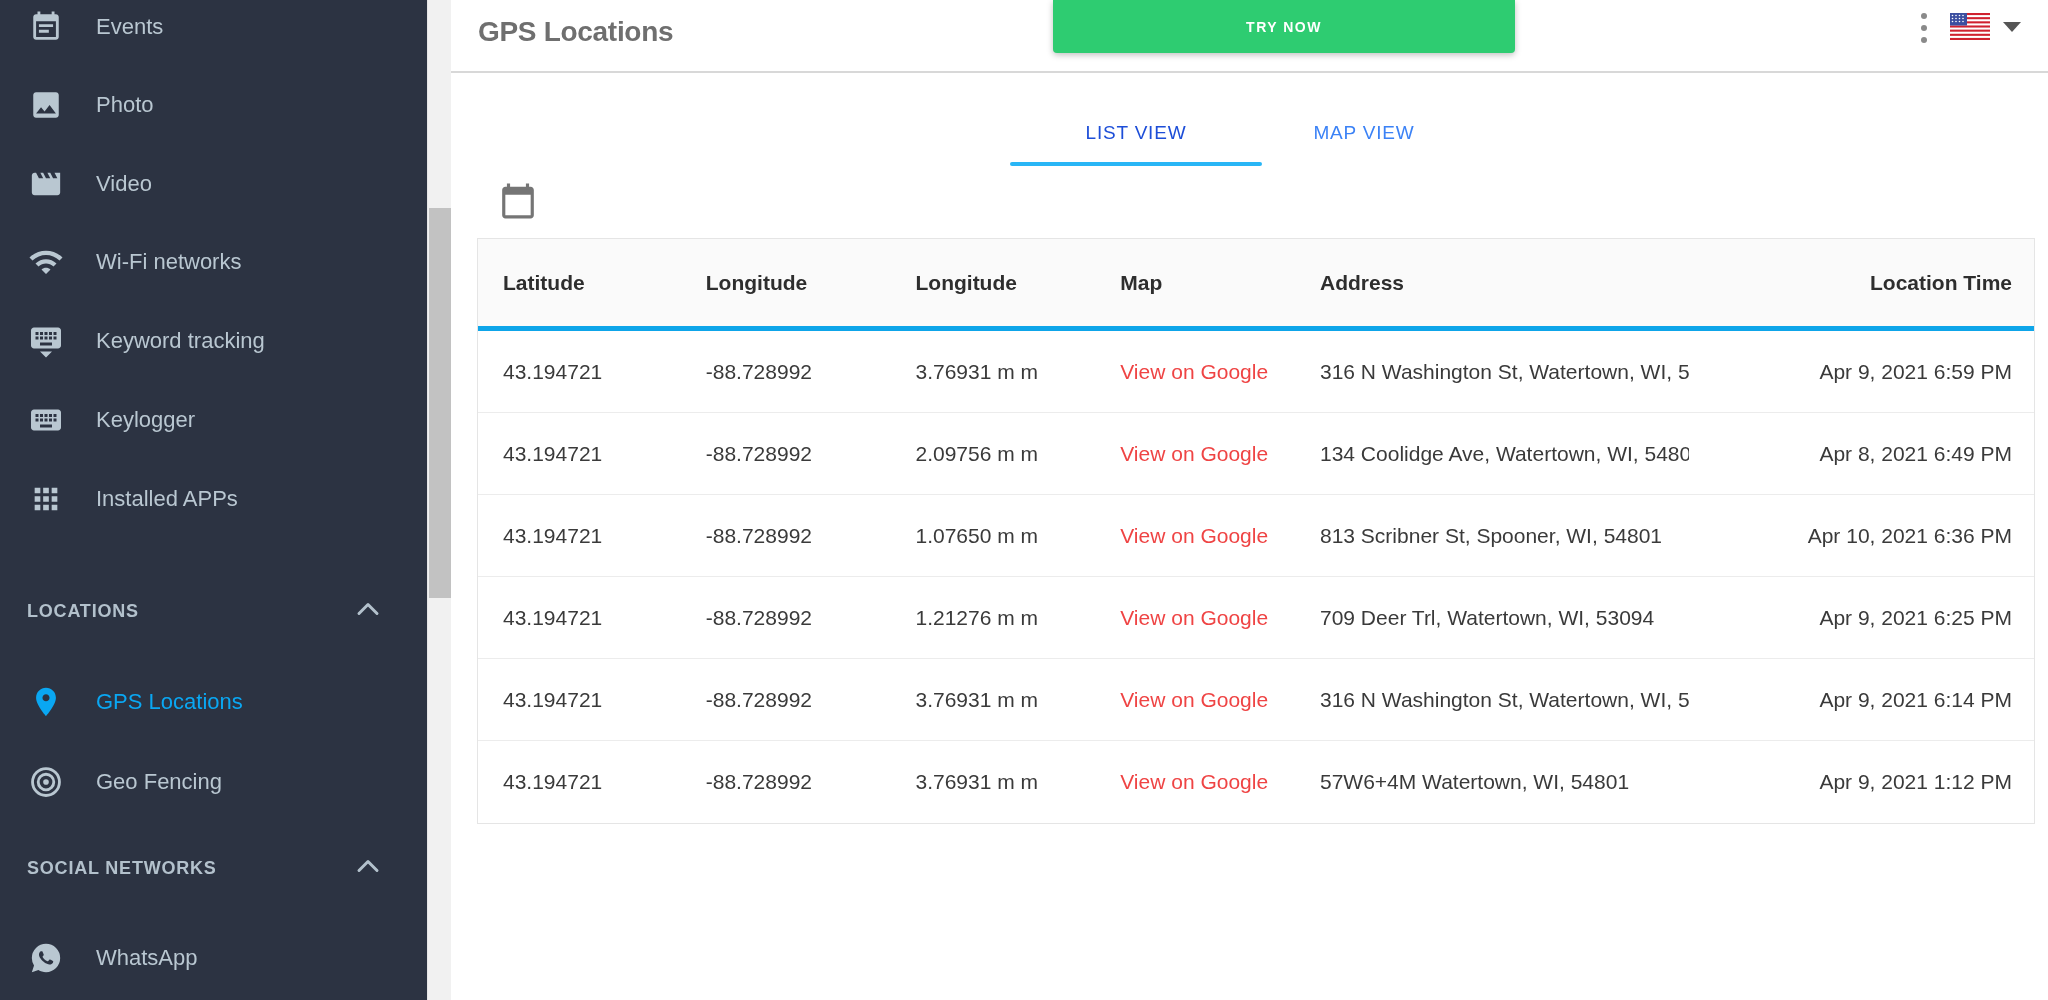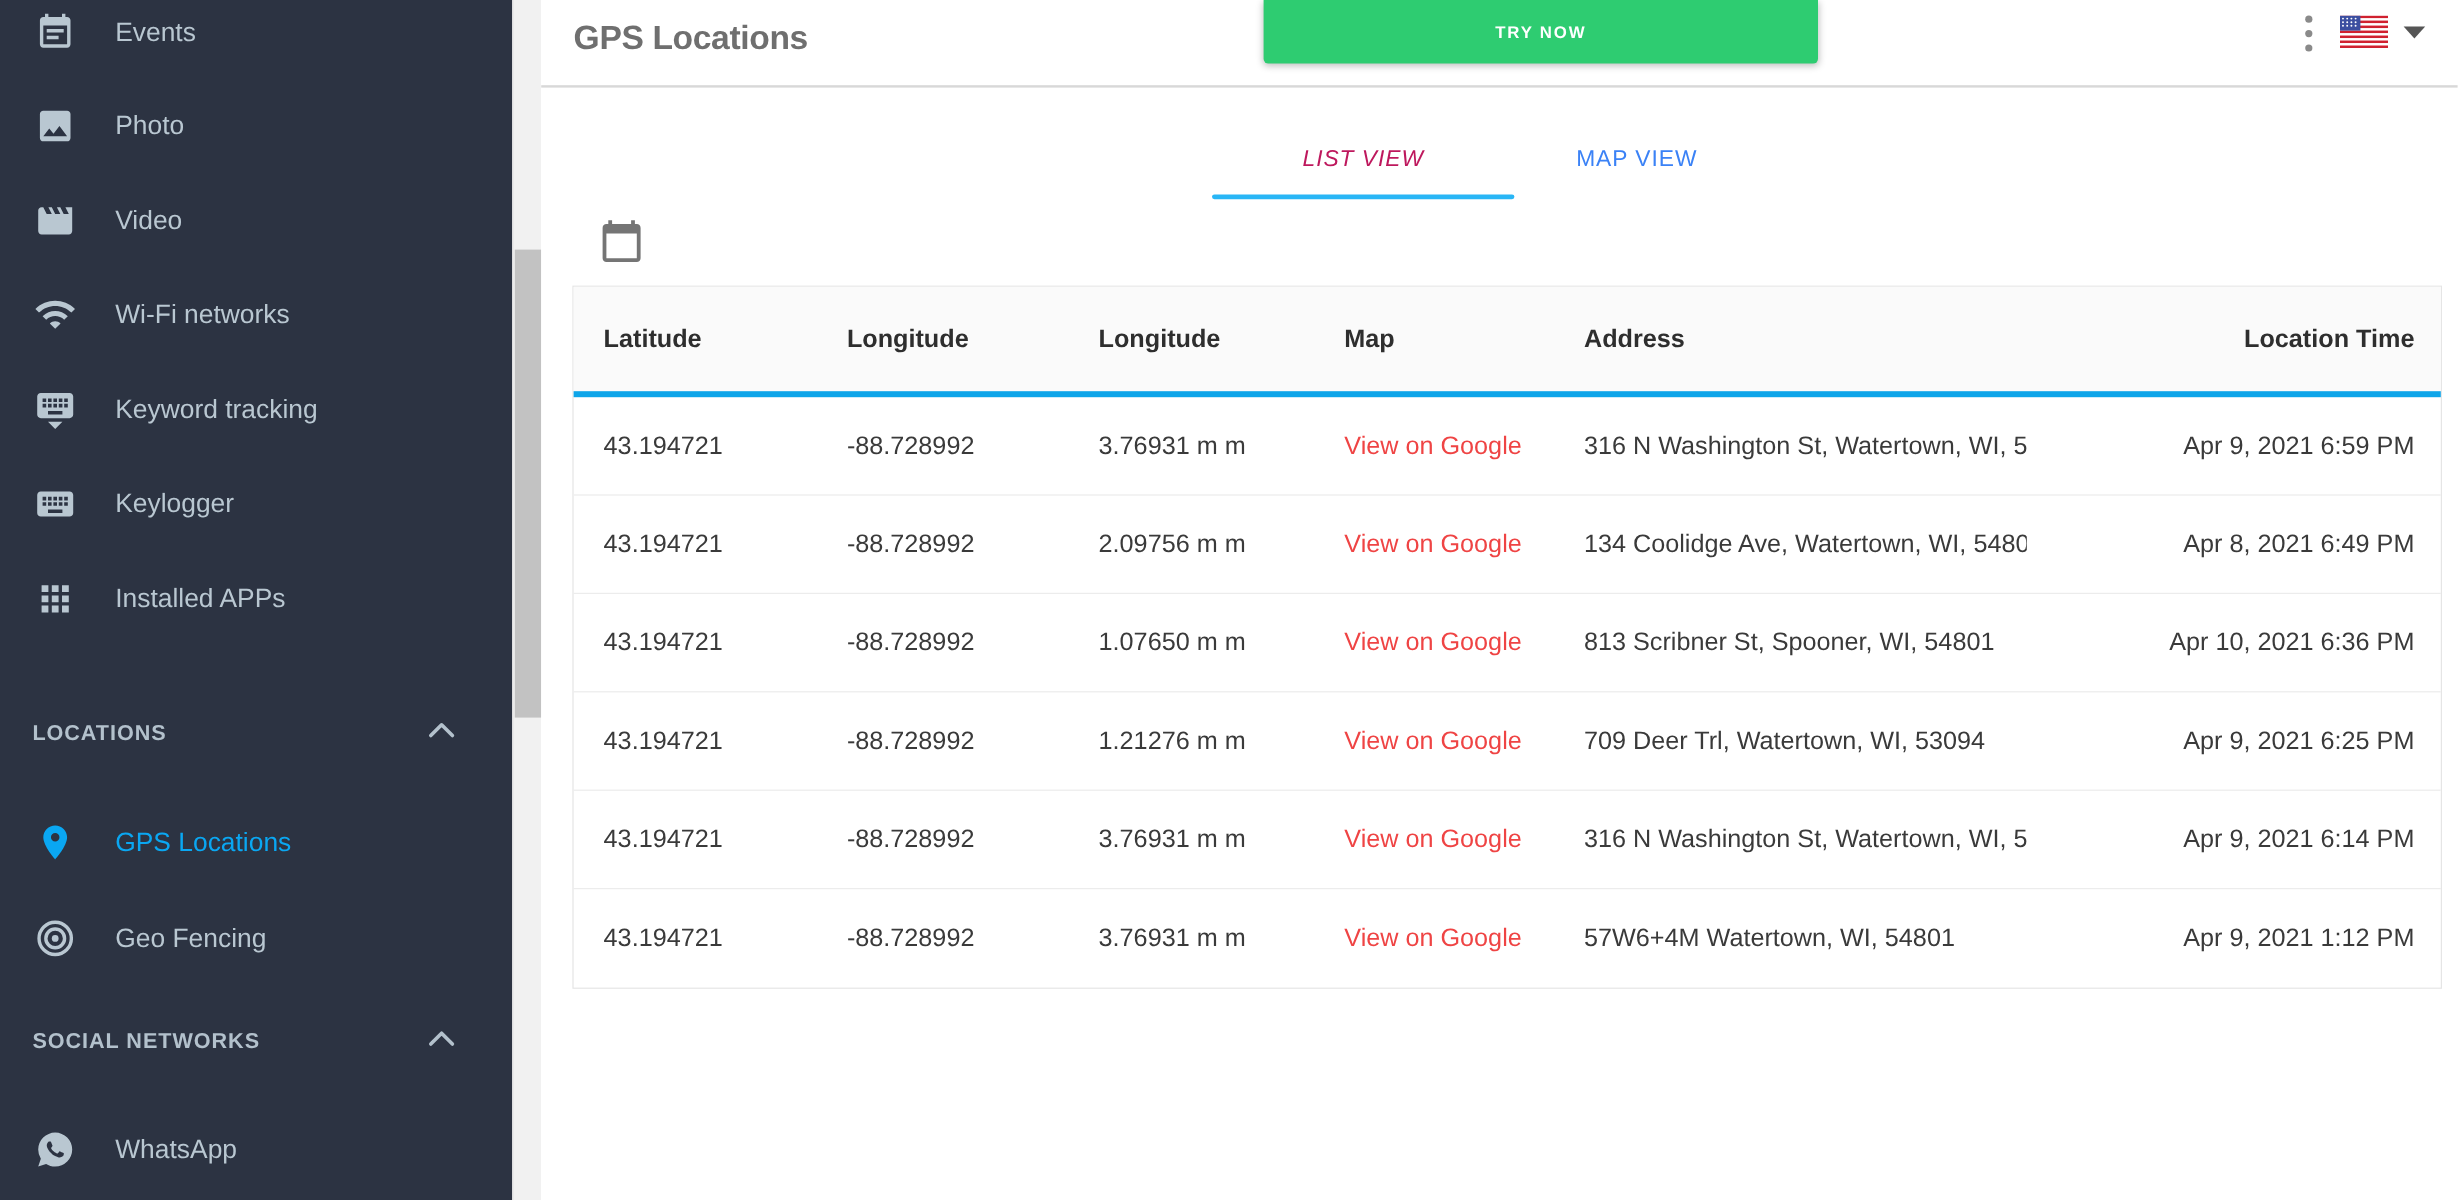"LIST VIEW" .tab-list { color: #be185d -> #1d4ed8; font-style: italic -> none }
